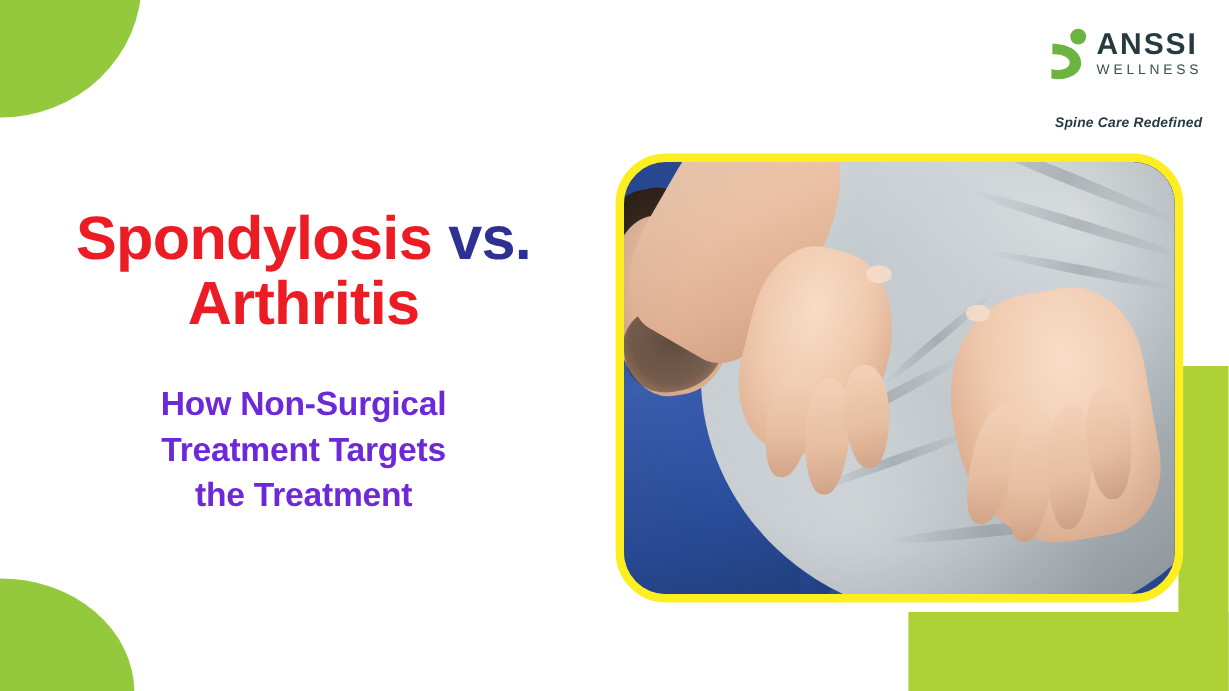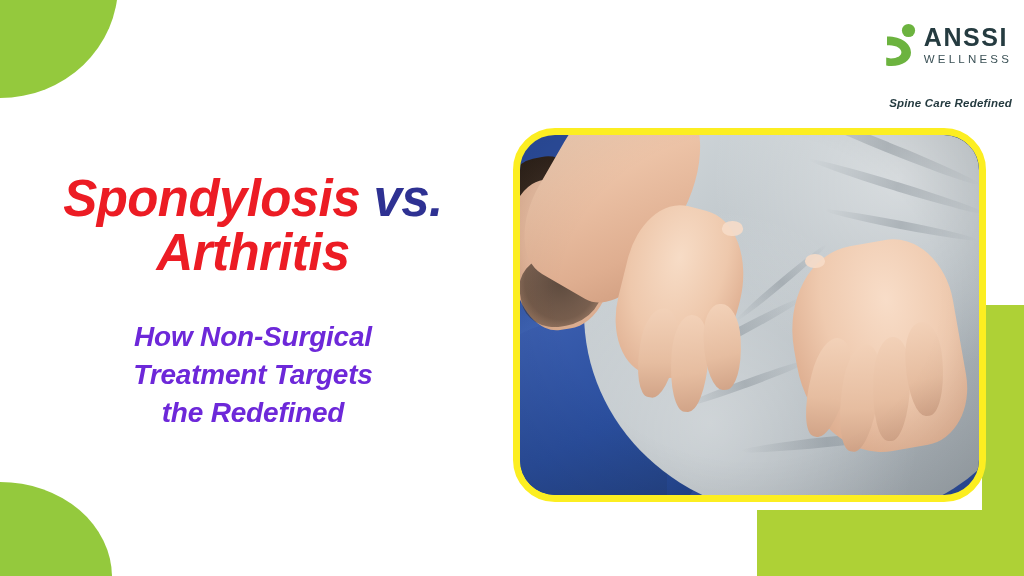"ANSSI" .logo { right: 12px -> 22px }
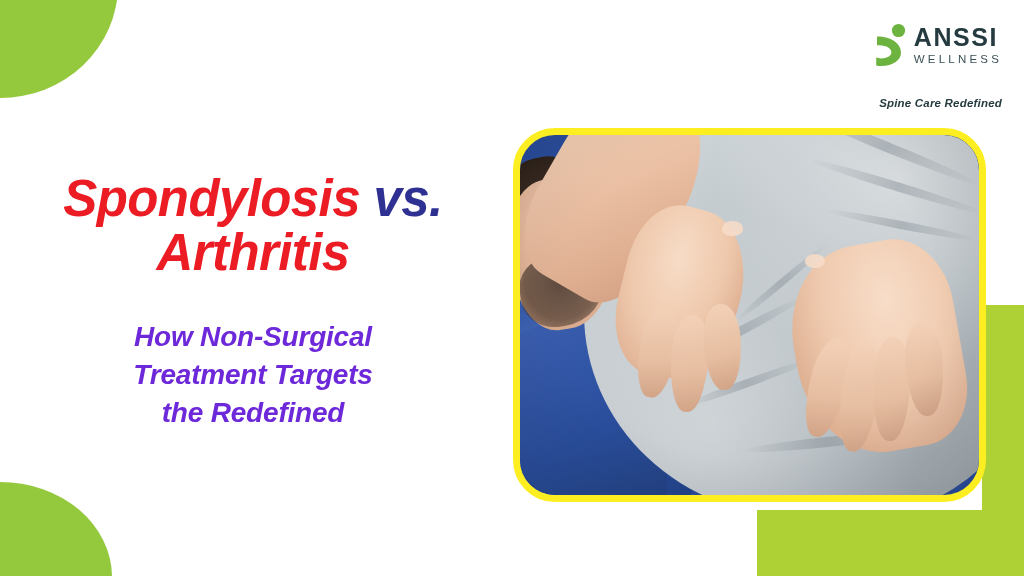"Spondylosis vs." .text-col { font-style: italic -> none }
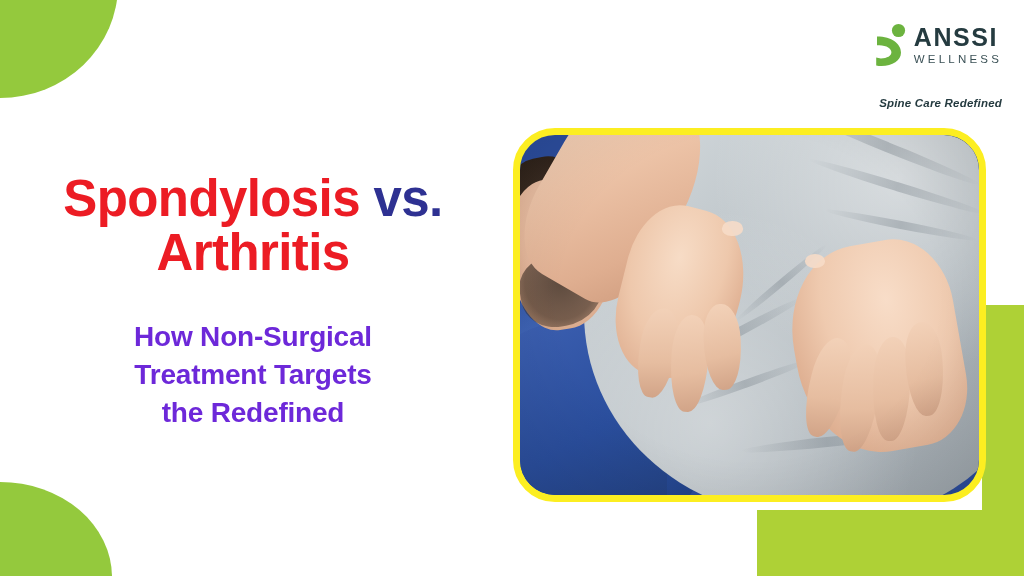"the Redefined" span { text: Redefined -> Treatment }
